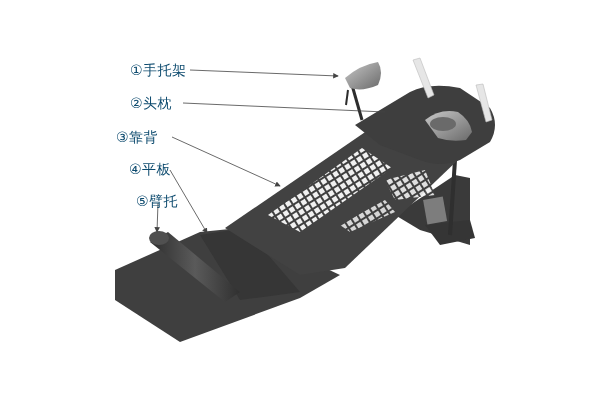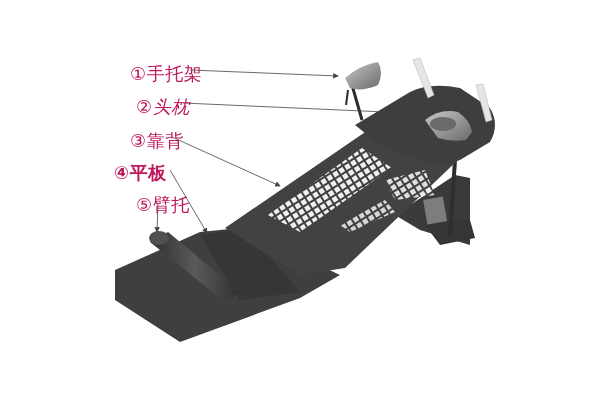"①手托架" .label { color: #be185d -> #0c4a6e; font-size: 18px -> 14px }
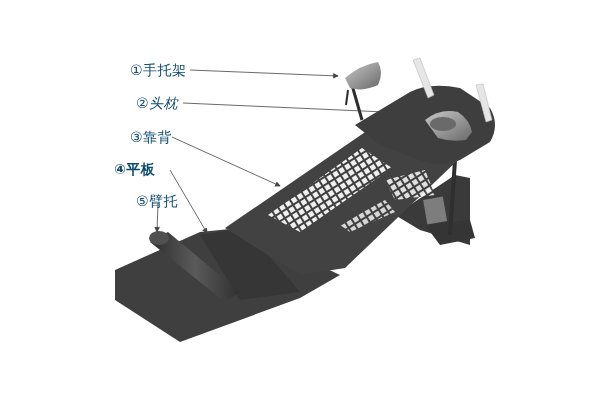"②头枕" div.label { font-style: italic -> none; left: 136px -> 130px }
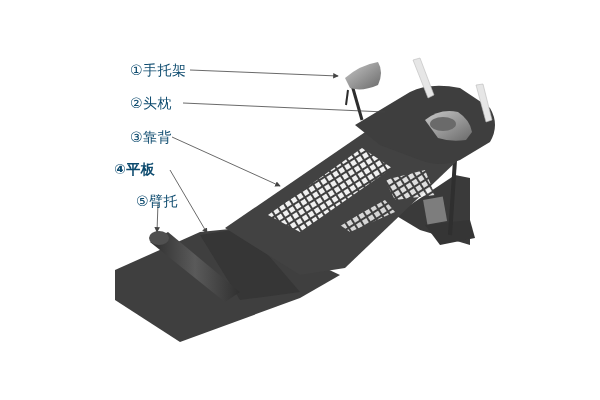"③靠背" div.label { left: 130px -> 116px }
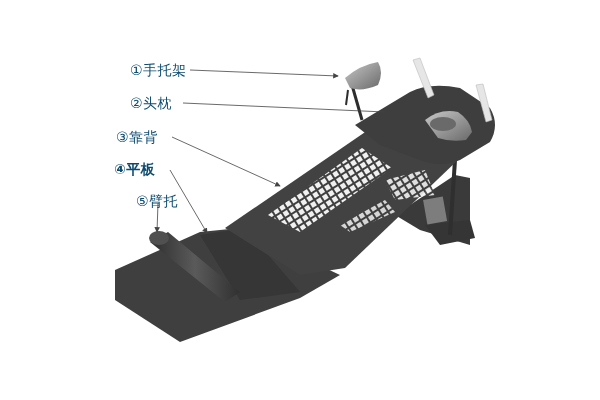"④平板" div.label { font-weight: bold -> none; left: 114px -> 129px }
